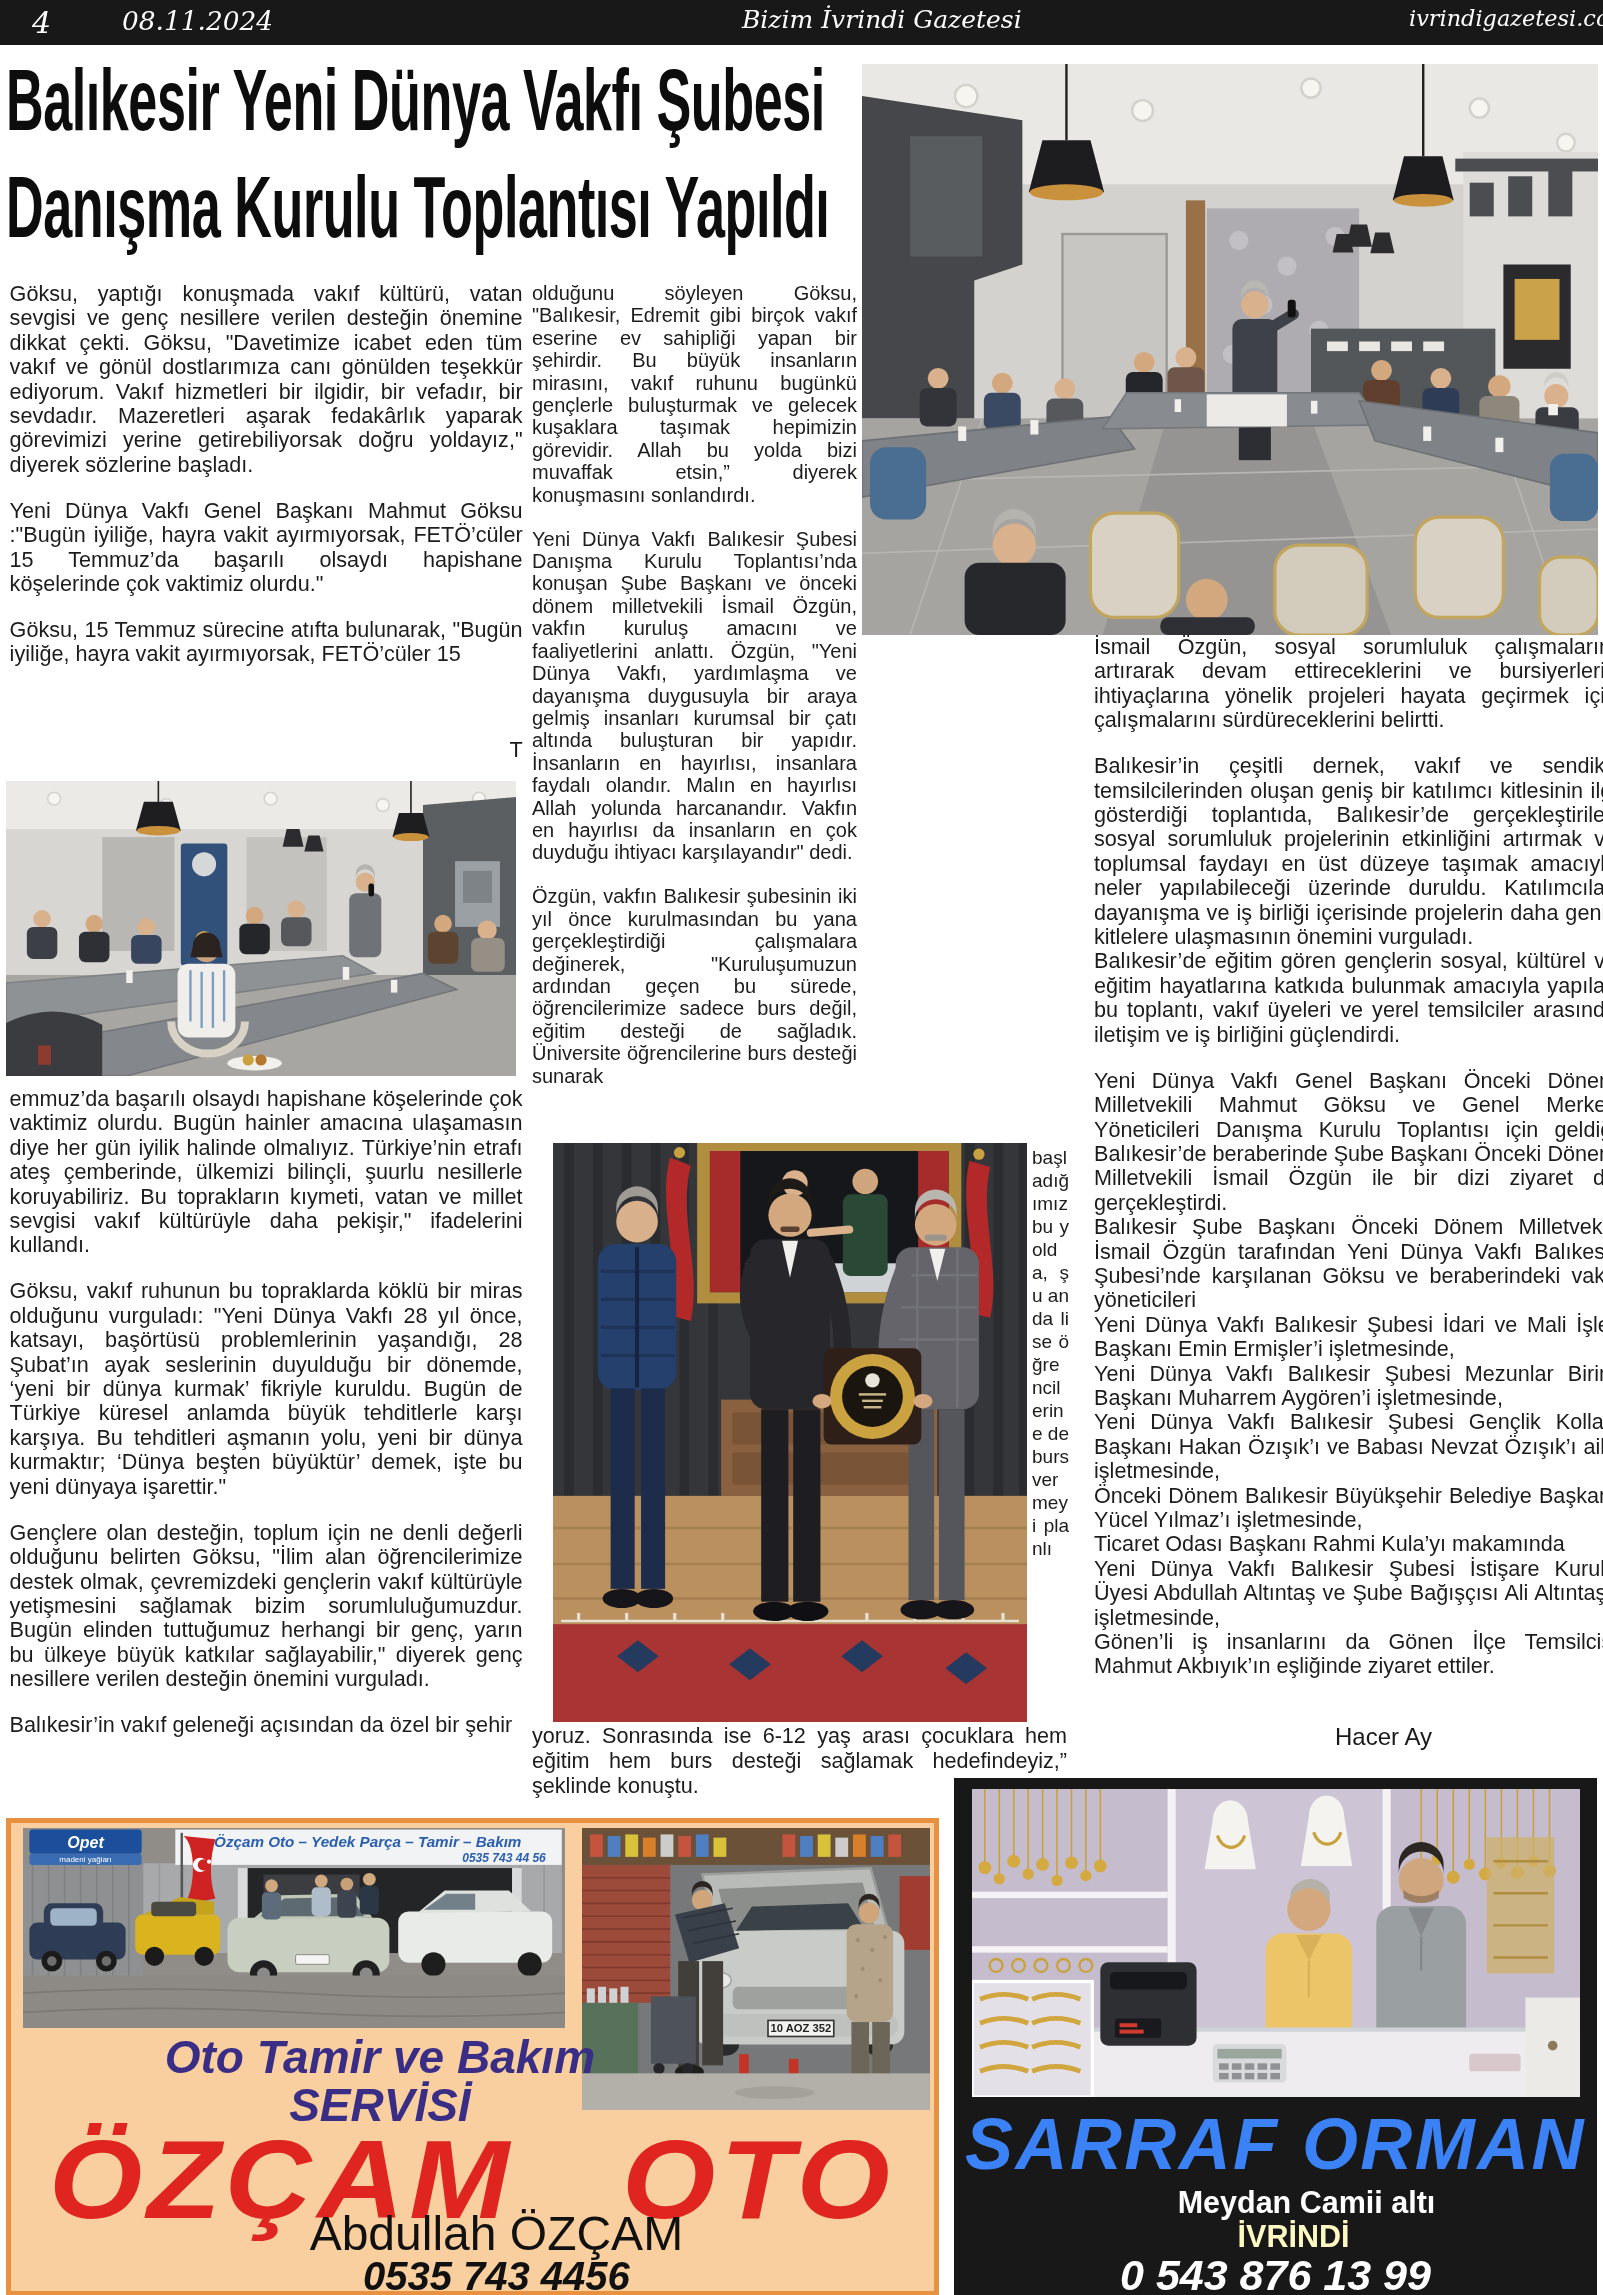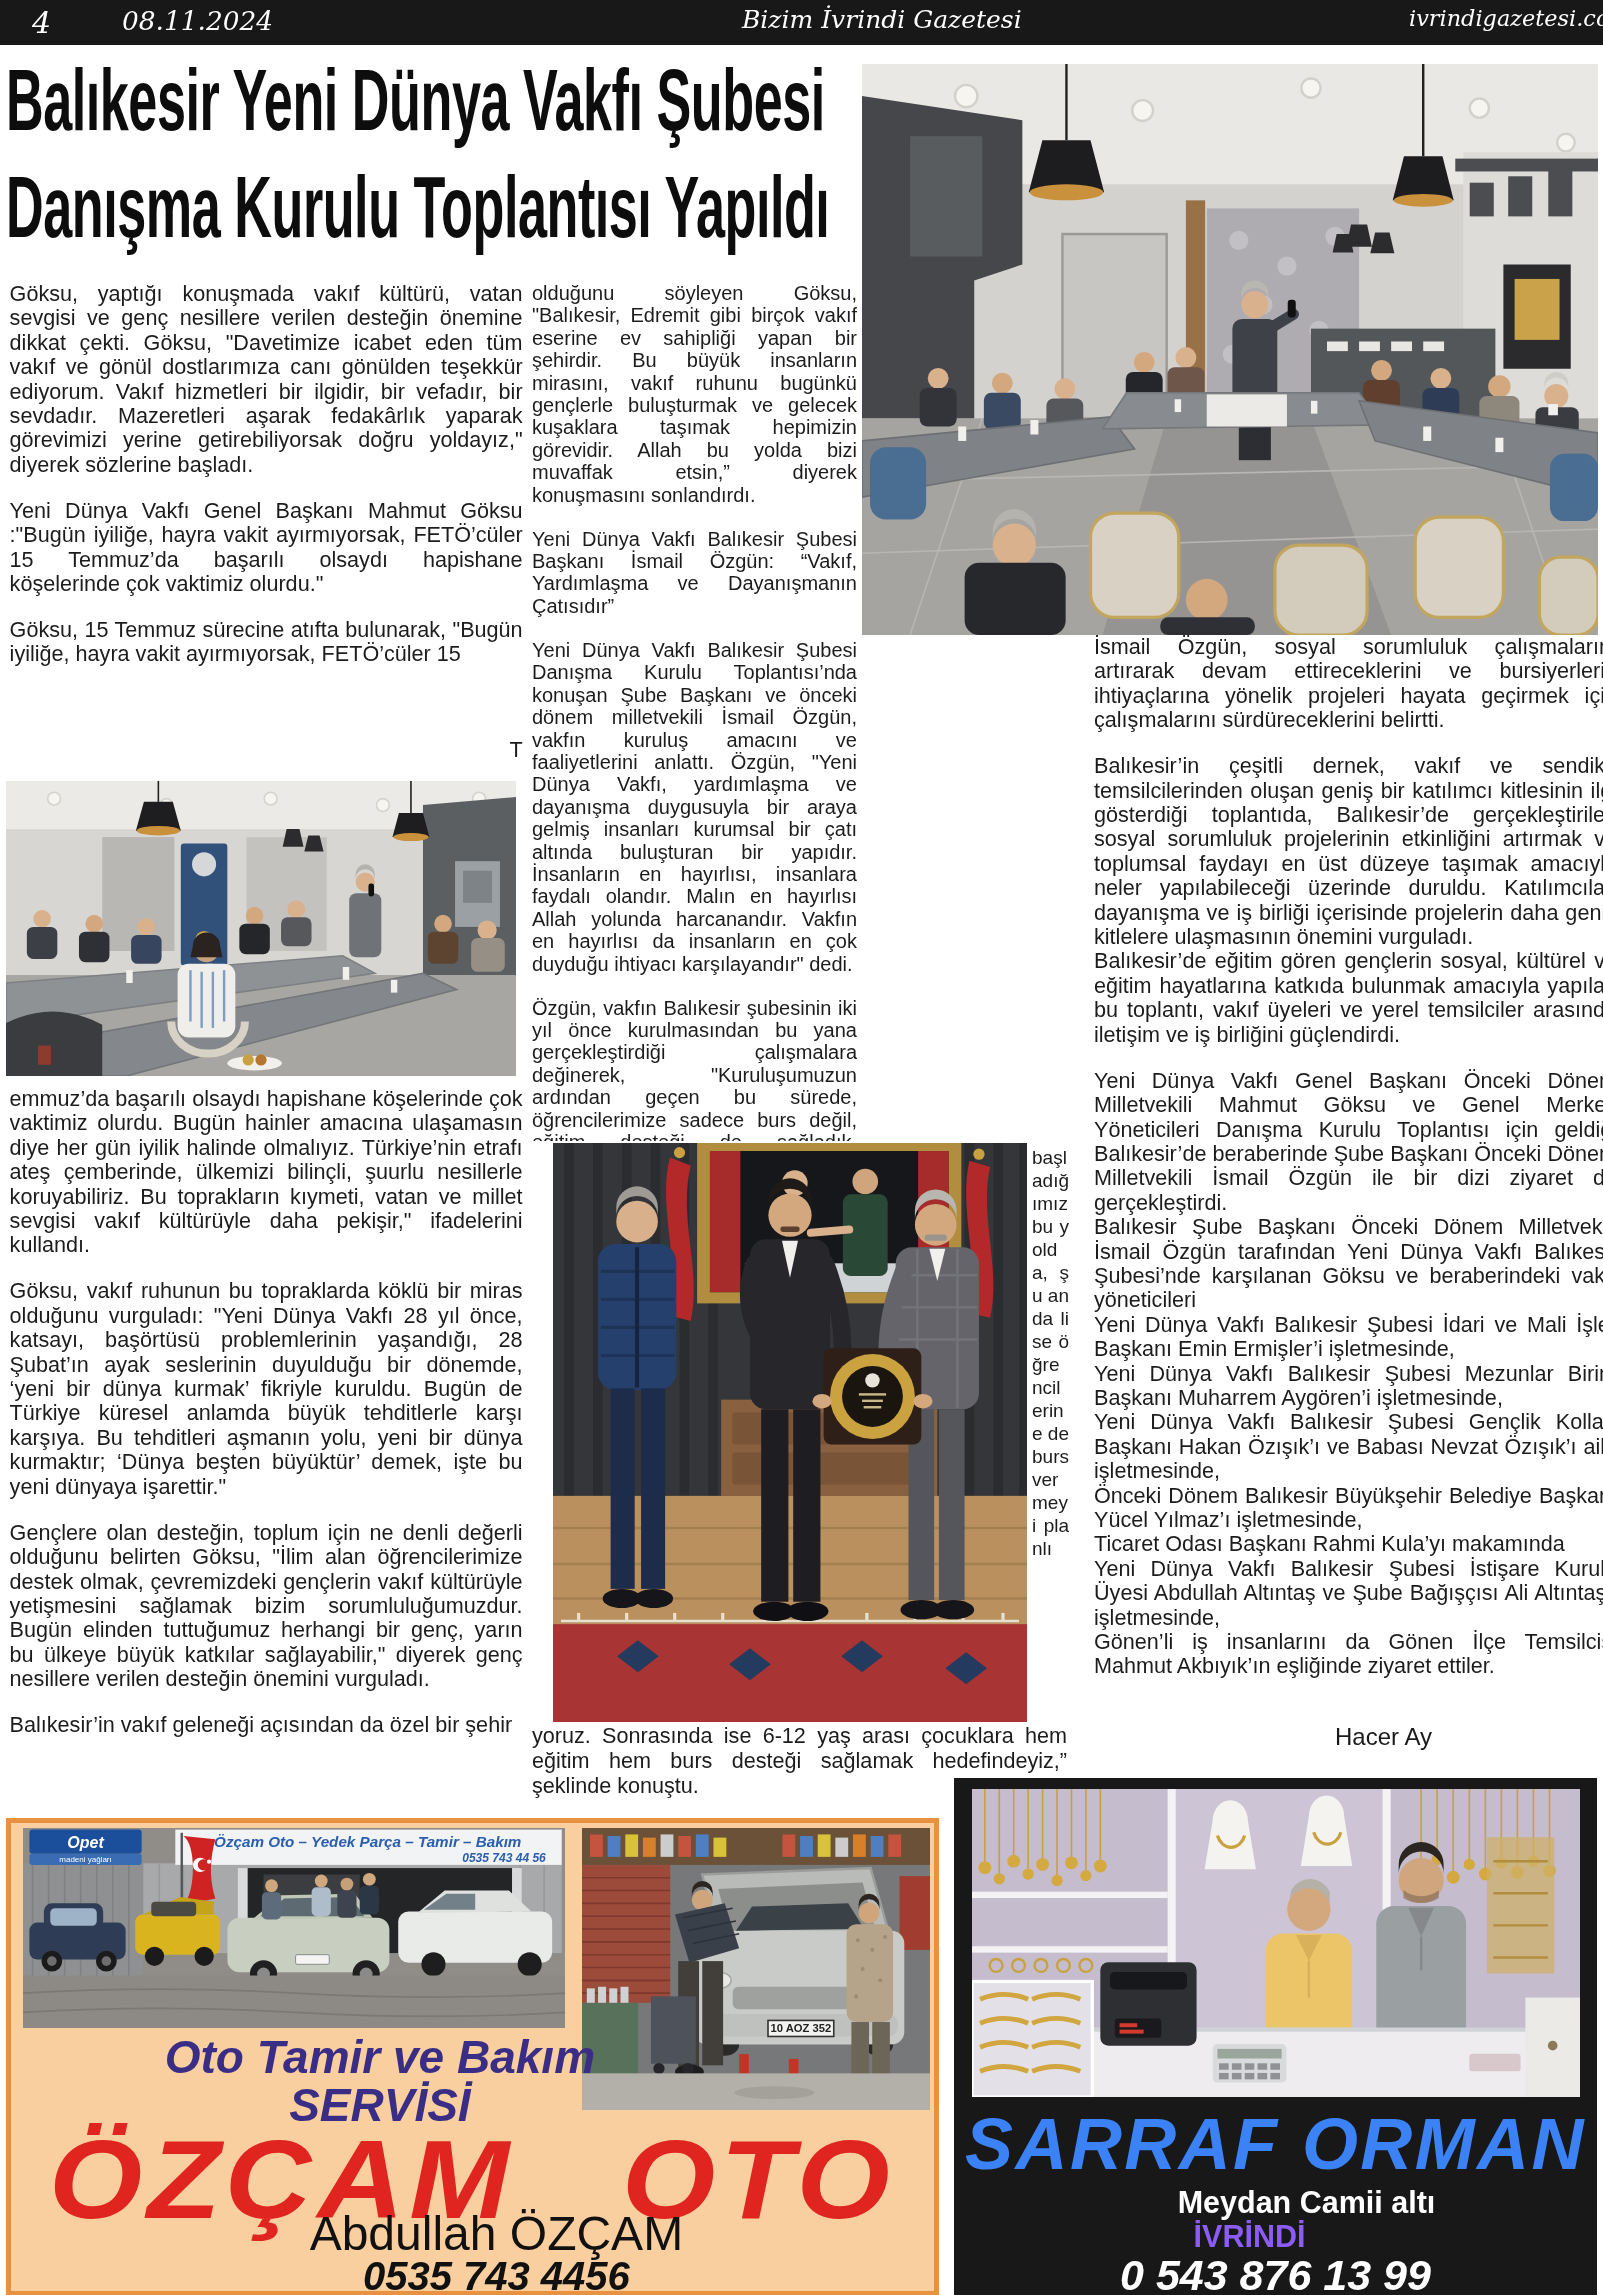"Yeni Dünya Vakfı Balıkesir Şubesi Başkanı" p { html: <p>Yeni Dünya Vakfı Balıkesir Şubesi Başkanı İsmail Özgün: “Vakıf, Yardımlaşma ve Dayanışmanın Çatısıdır”</p> -> none }
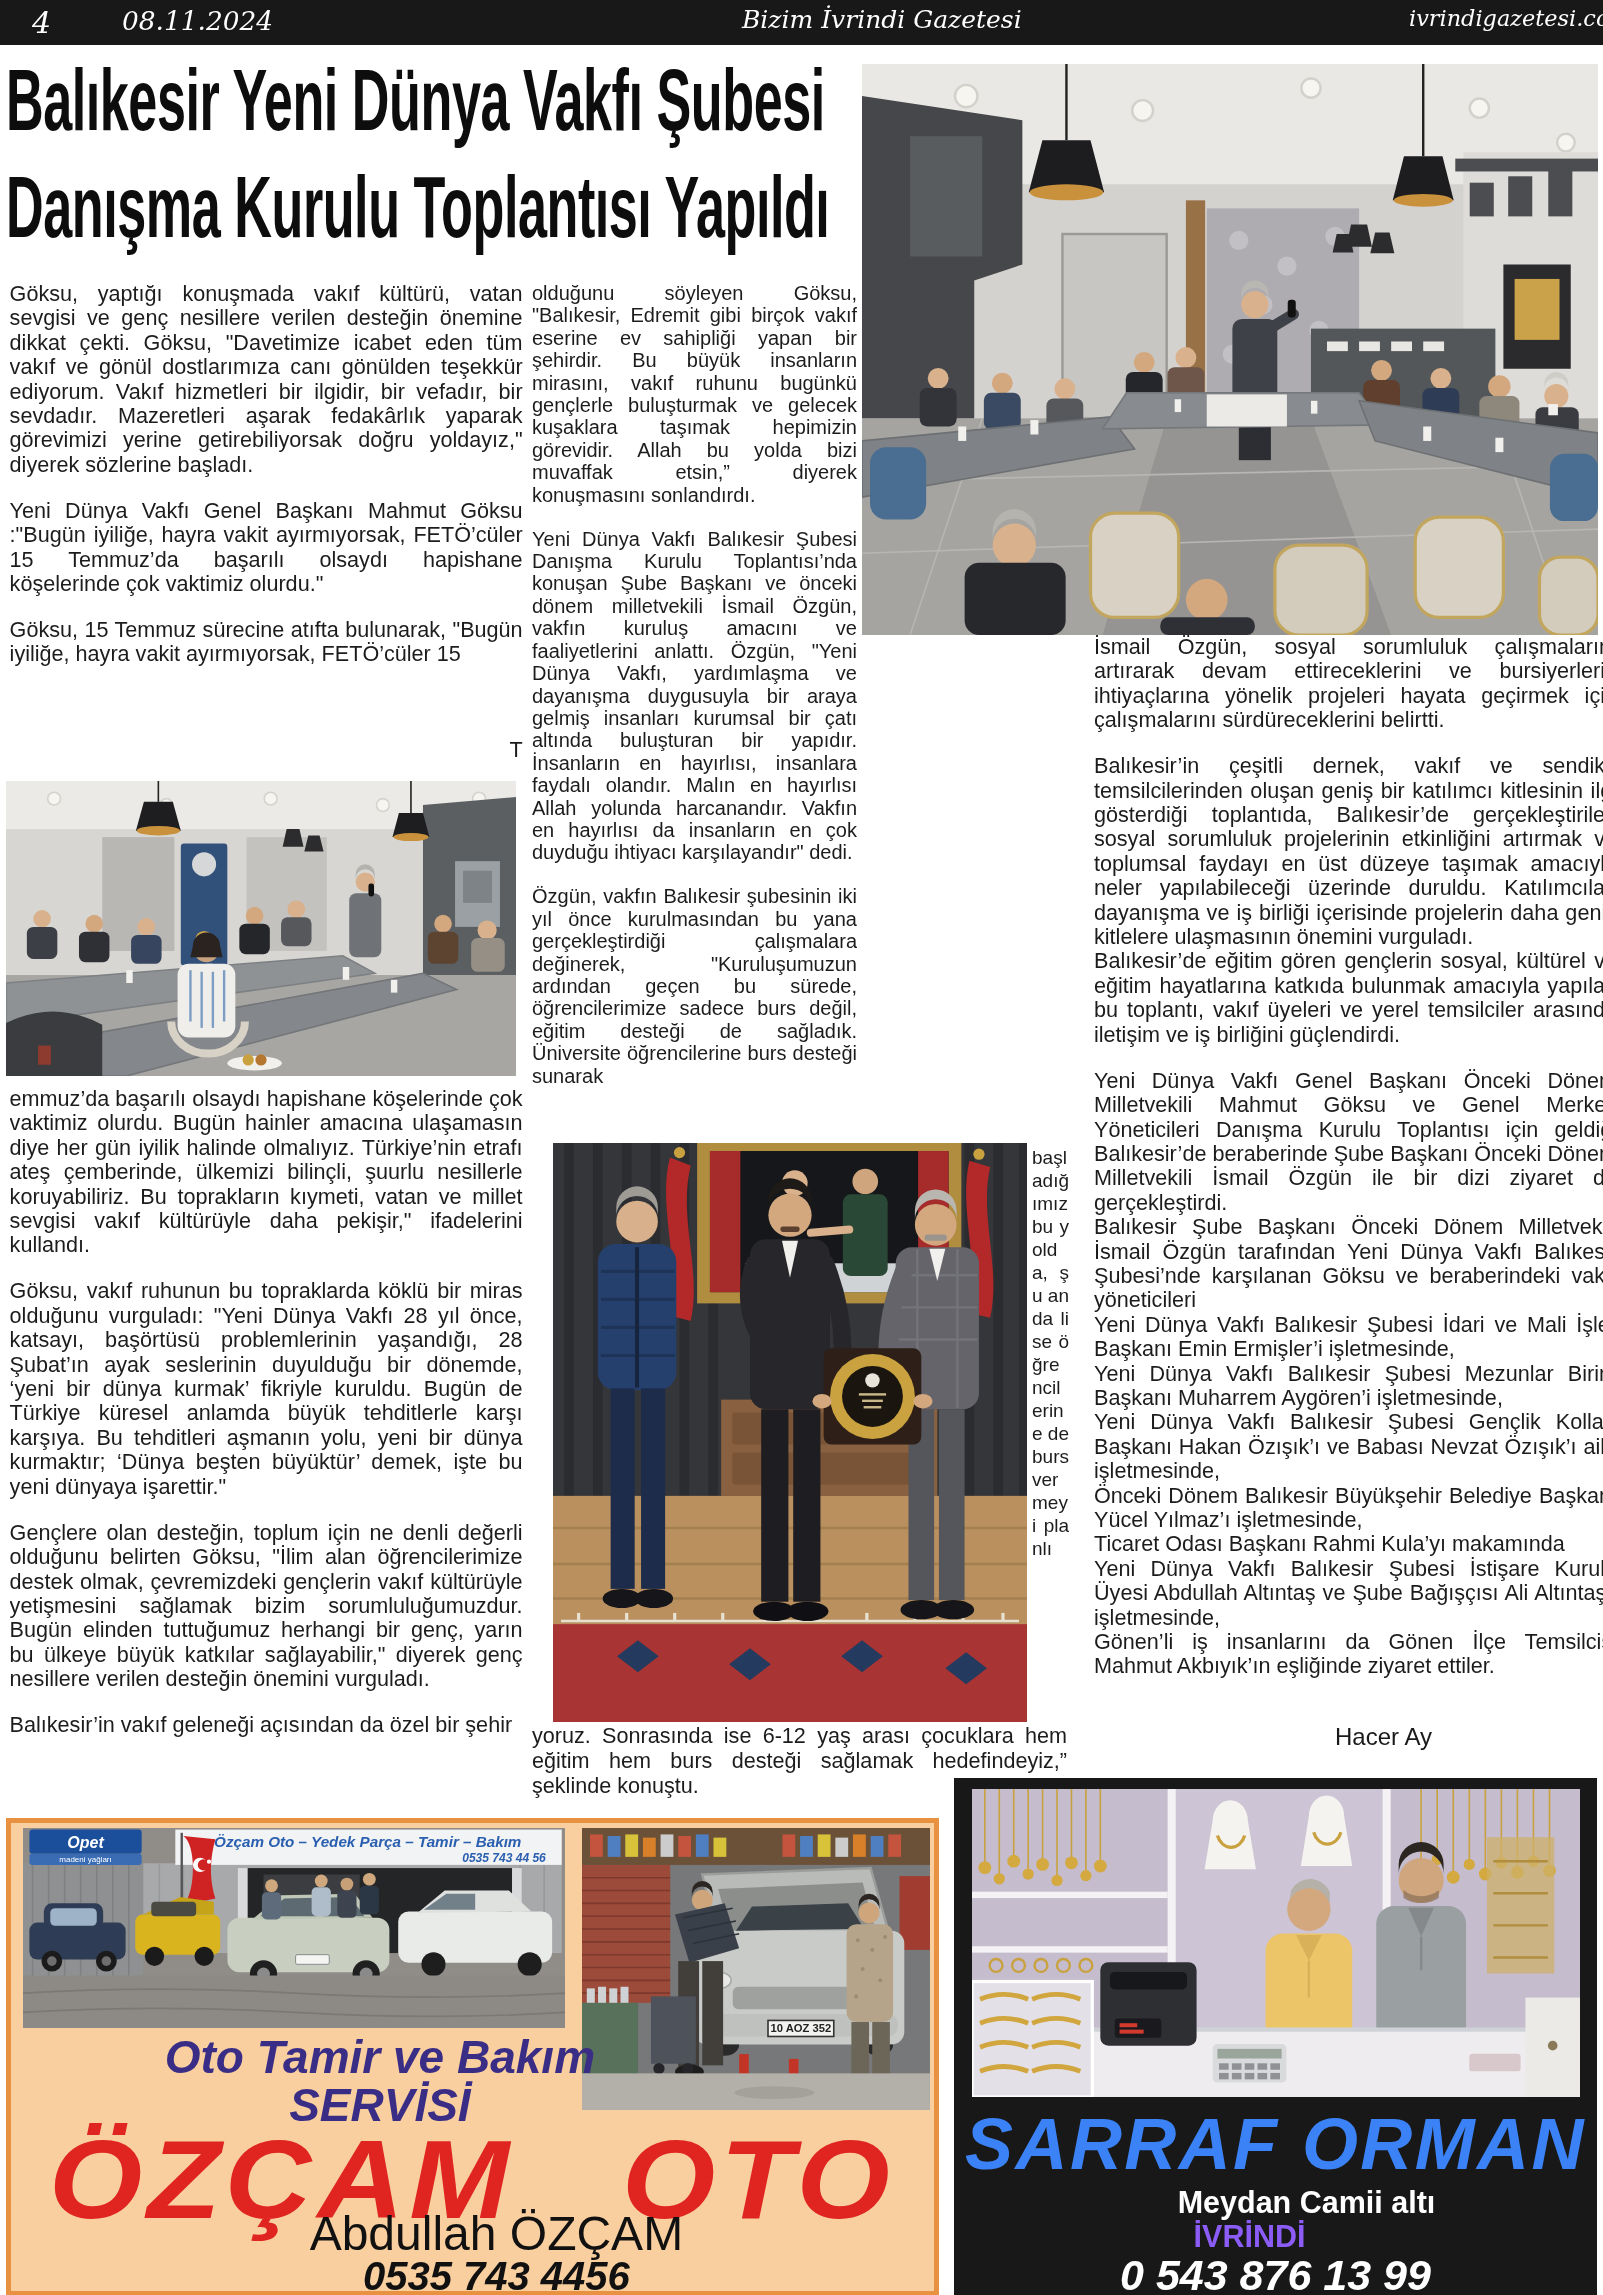"İVRİNDİ" #sarrafAddr2 { color: #8b5cf6 -> #fef9c3; padding-left: none -> 44px }
